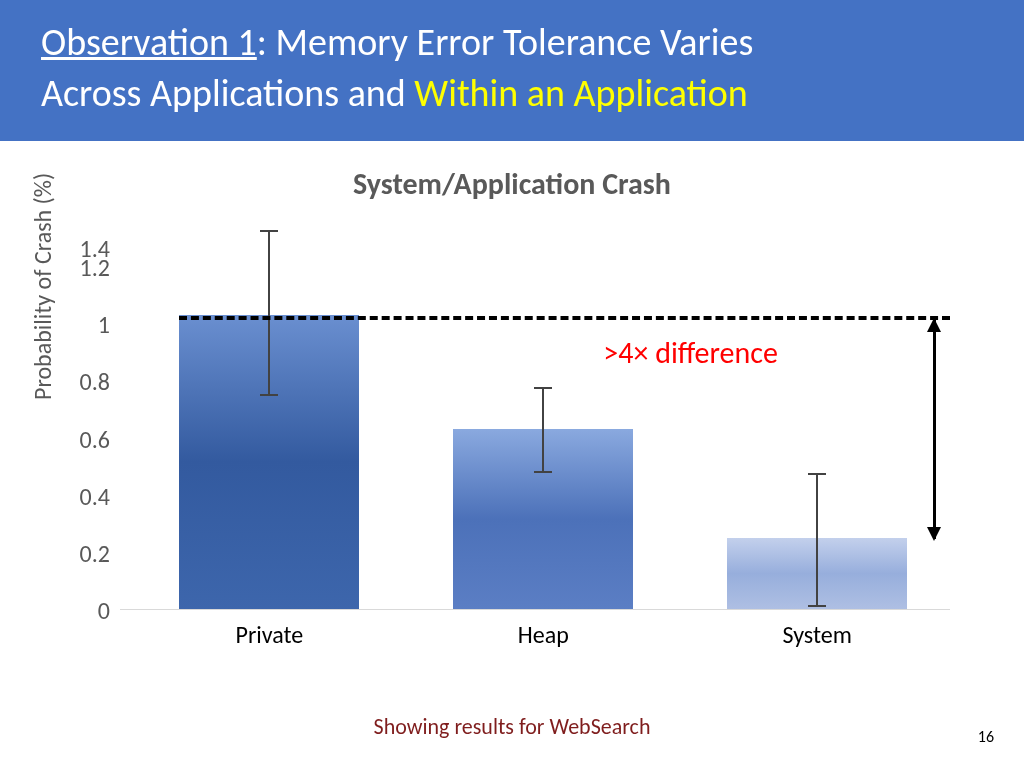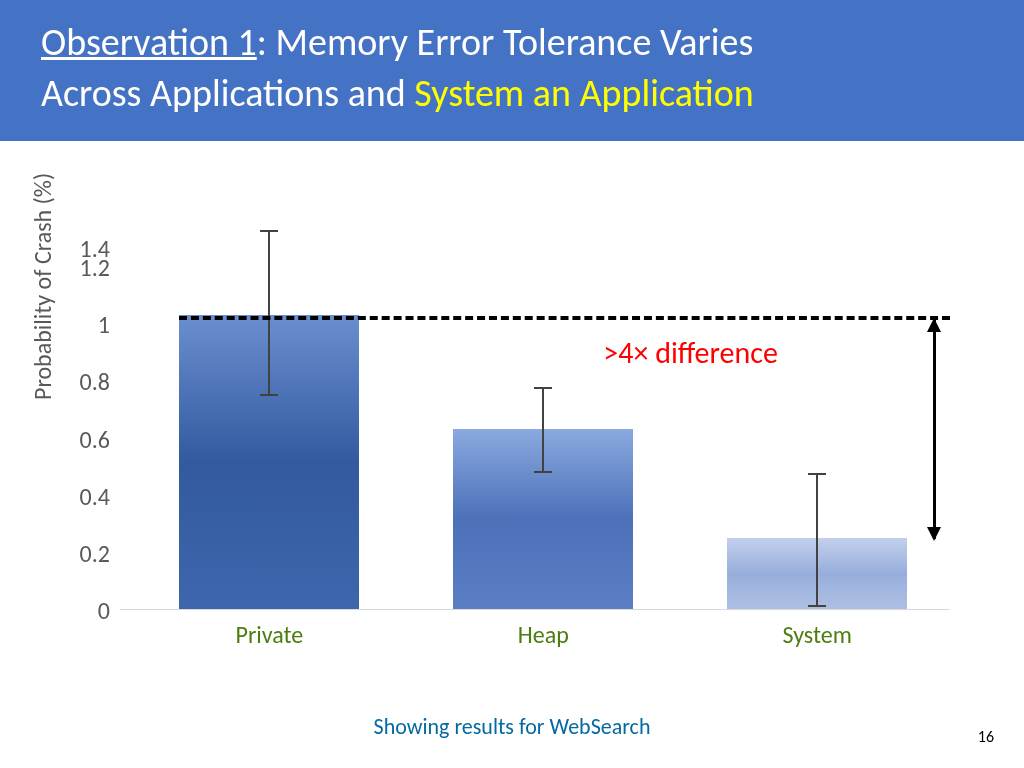"System an Application" span.hl { text: System -> Within }
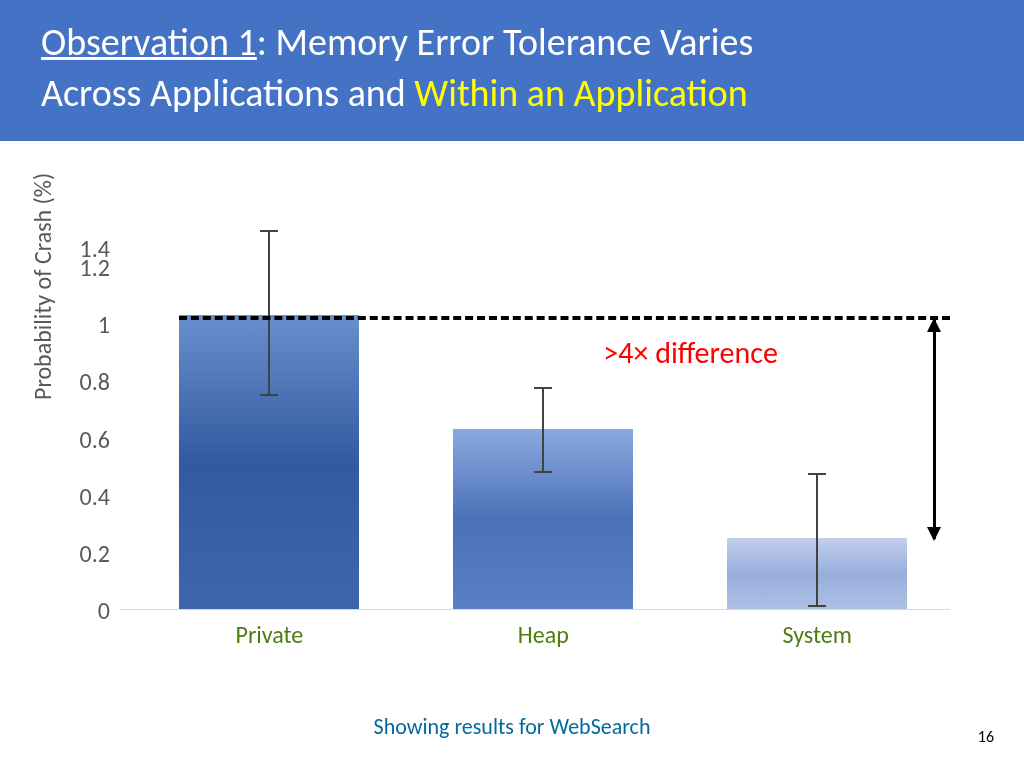"System/Application Crash" div.chart-title { html: none -> <div>System/Application Crash</div> }
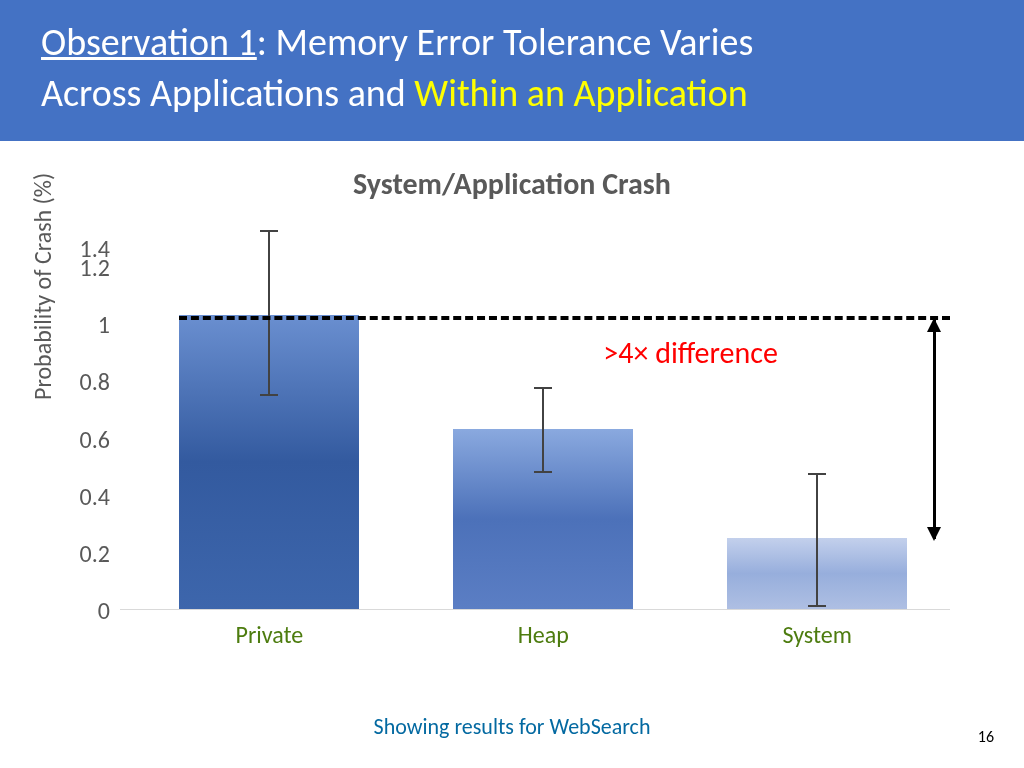"Private" .x-label { color: #4d7c0f -> #000000 }
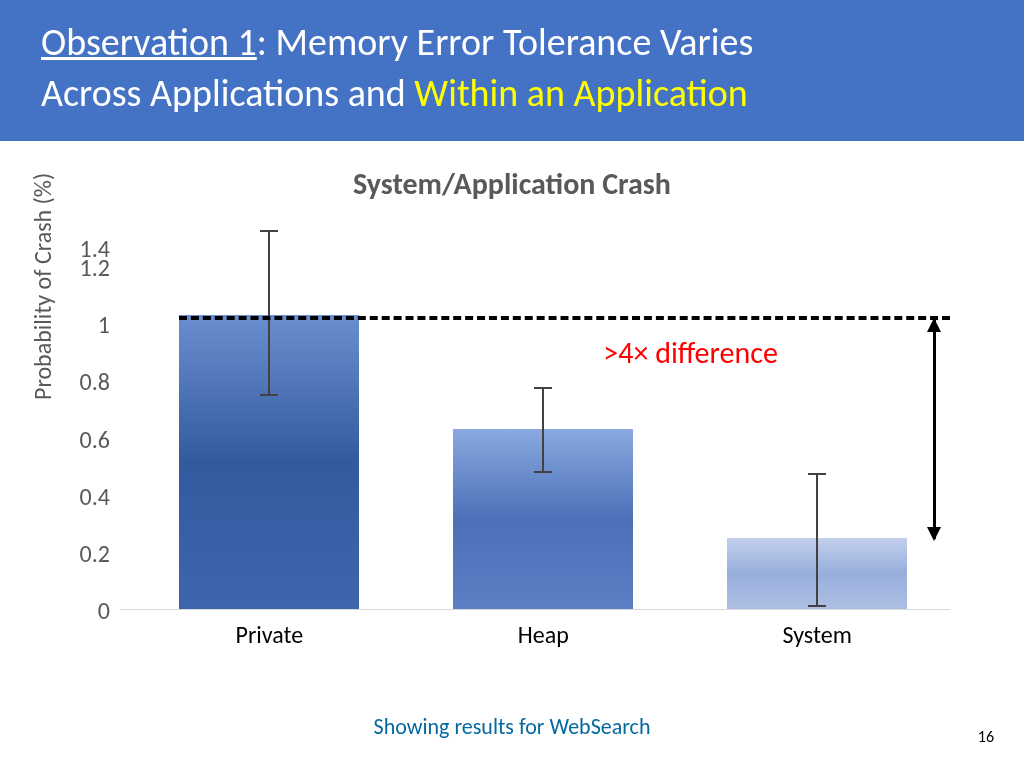"Showing results for WebSearch" .caption { color: #0369a1 -> #7f1d1d }
